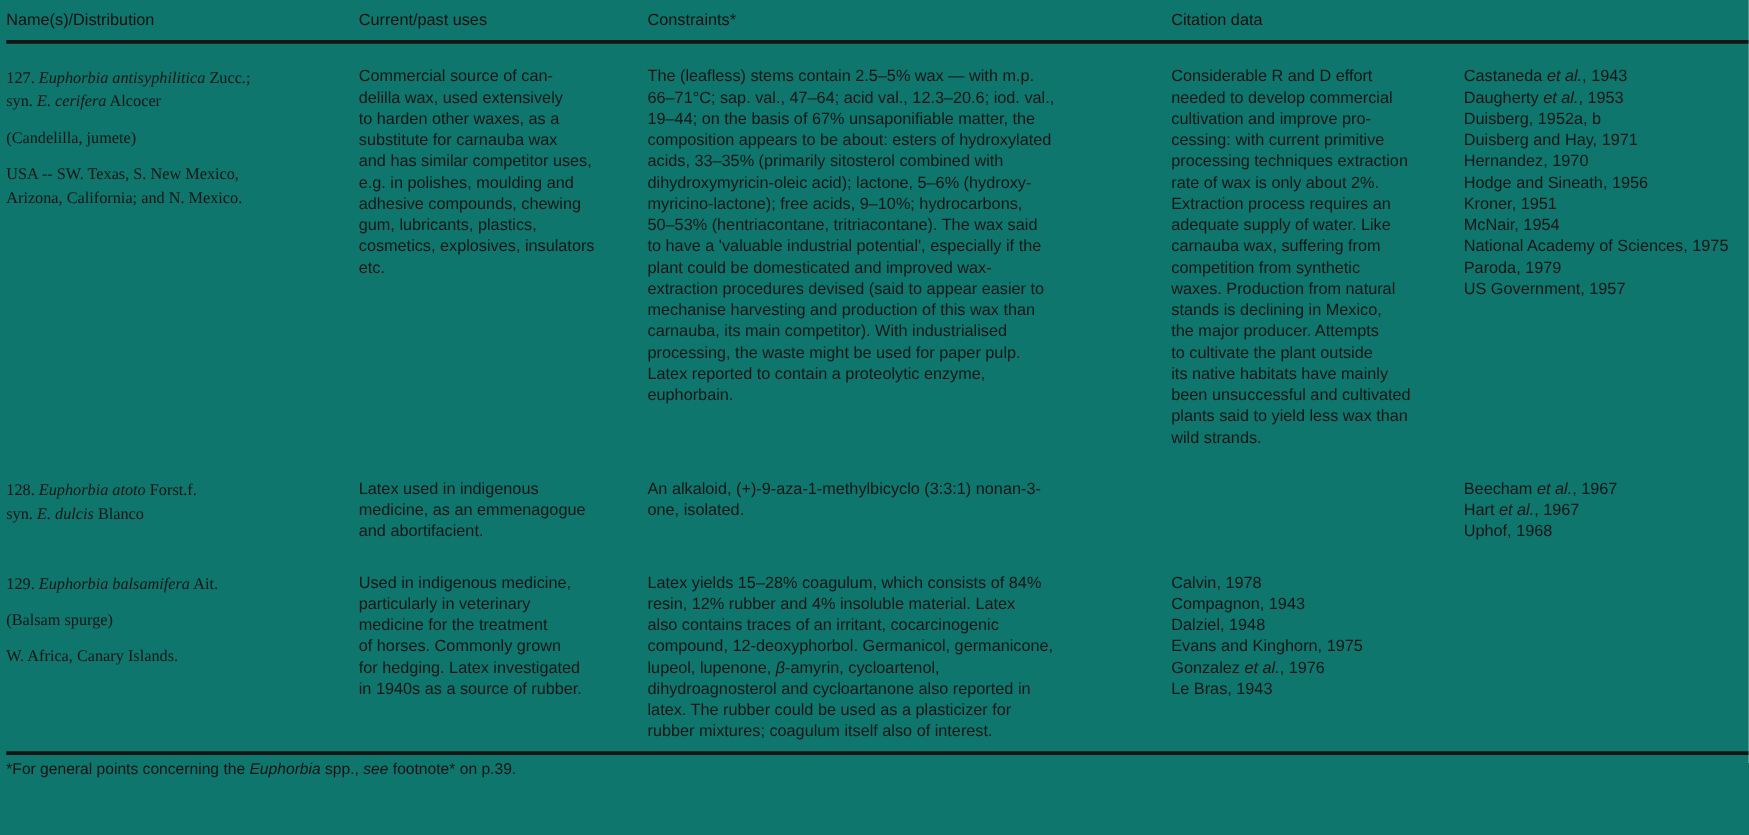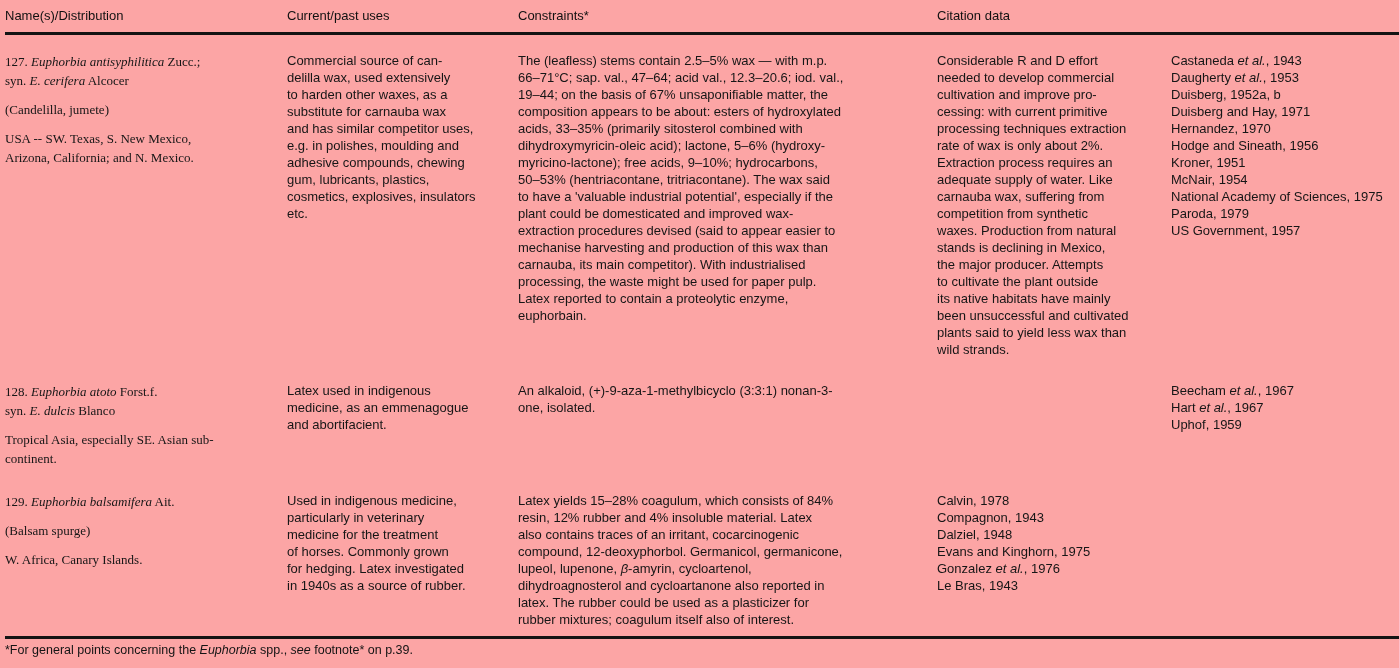"Name(s)/Distribution" .page { background: #fca5a5 -> #0f766e }
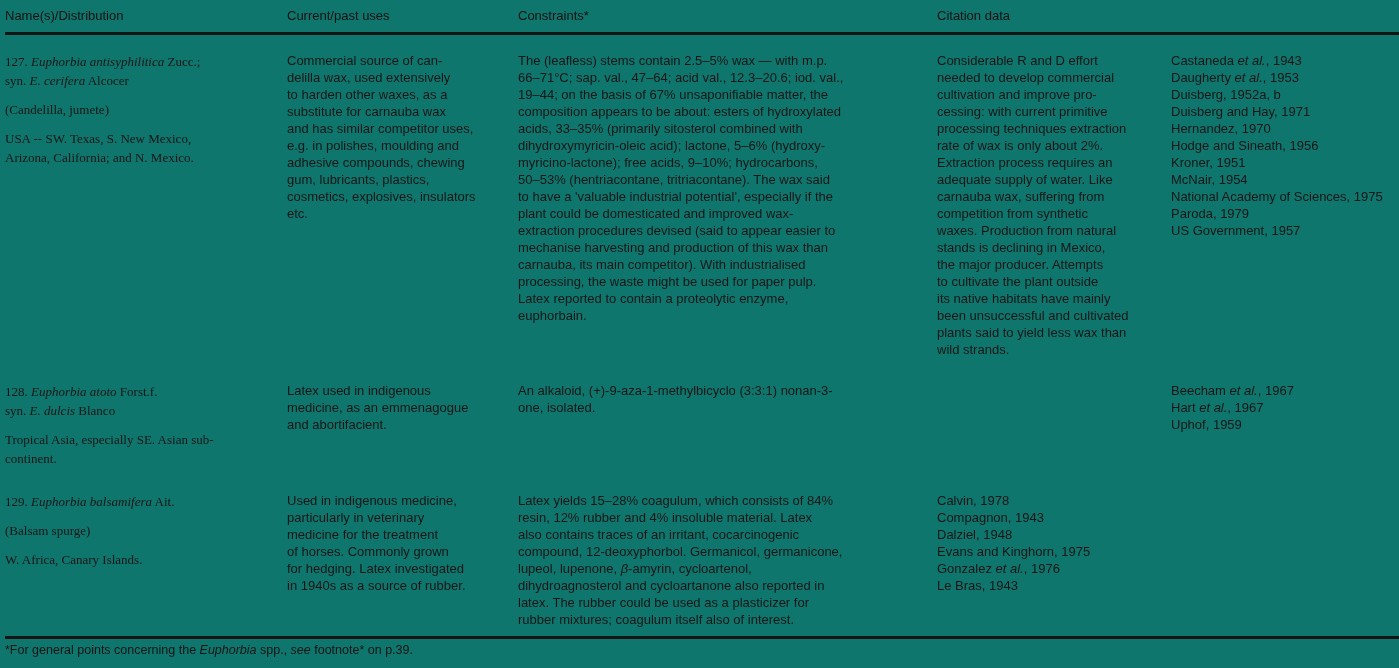"Uphof, 1959" div.cite { text: 1959 -> 1968 }
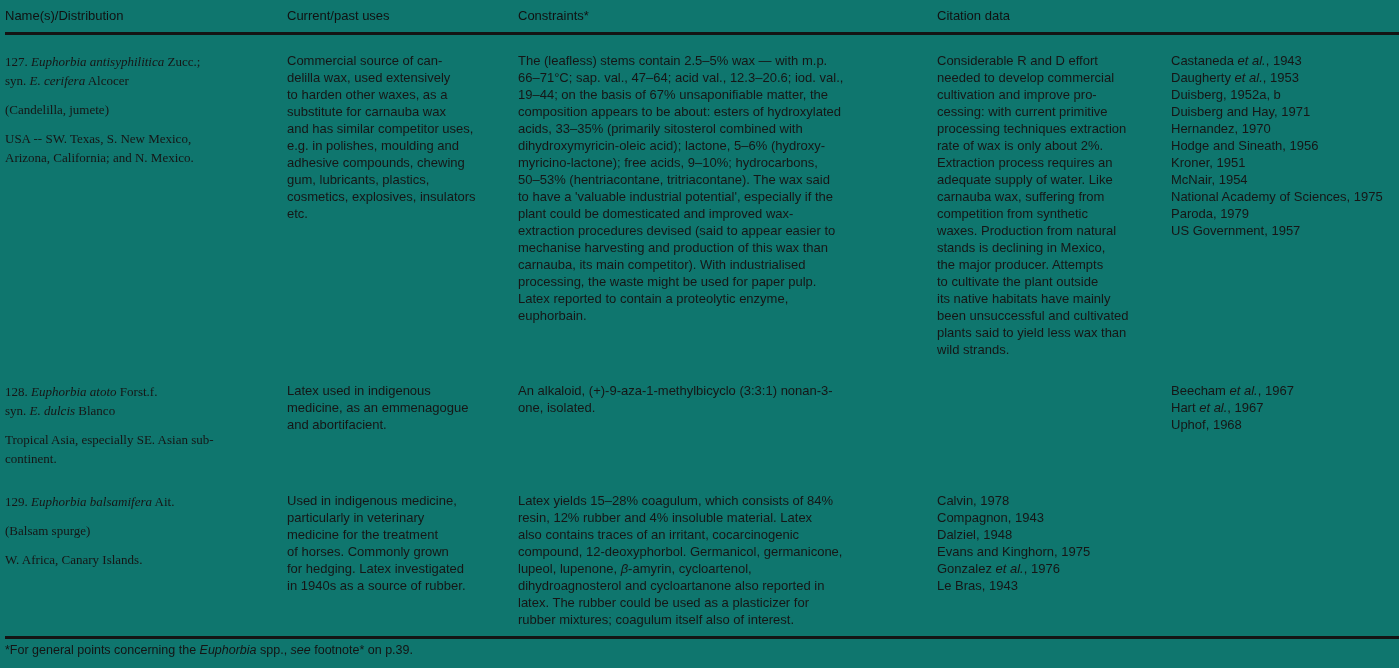"Tropical Asia, especially SE. Asian" div.para { html: <div>Tropical Asia, especially SE. Asian sub- continent.</div> -> none }
